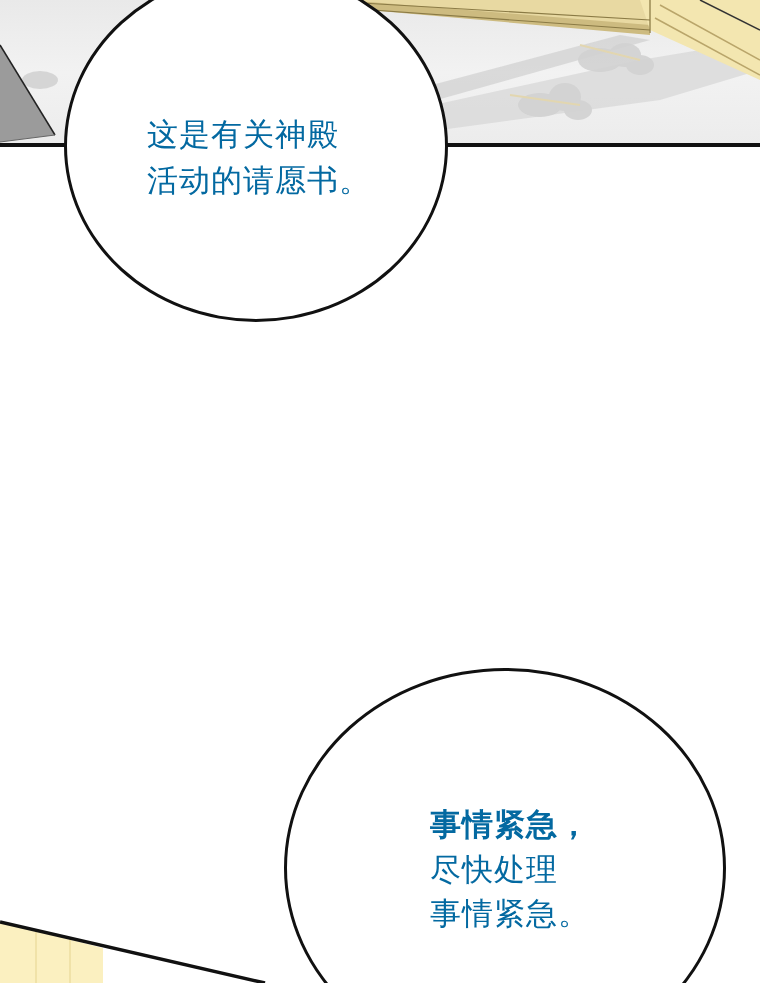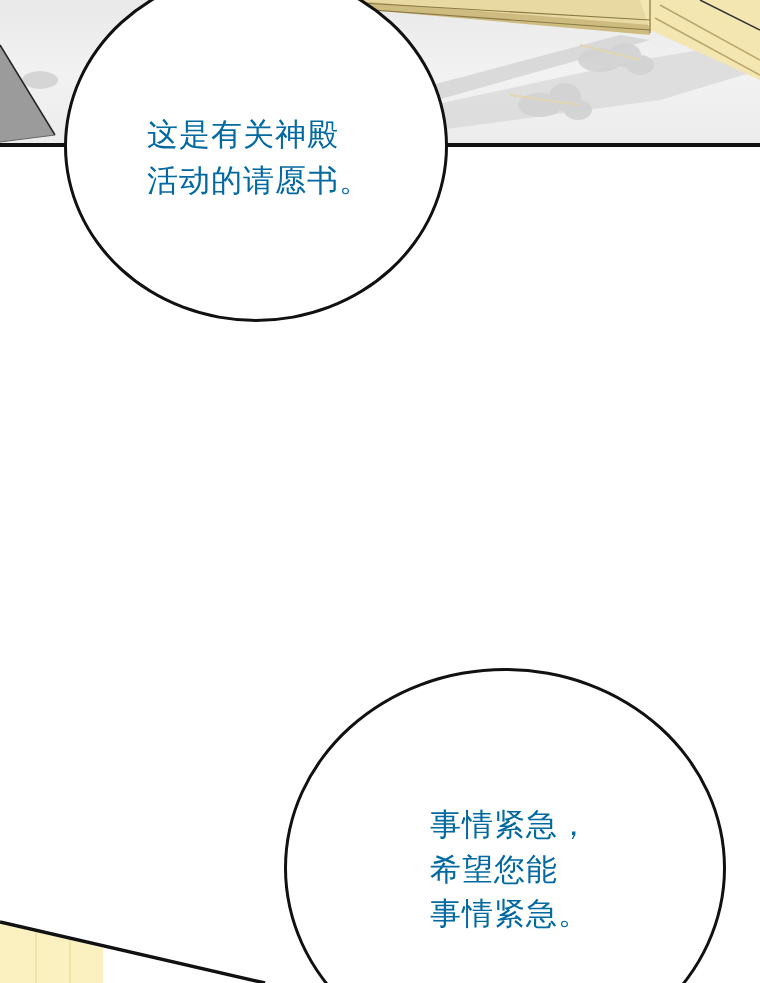"事情紧急，" div.bubble-text { font-weight: none -> bold }
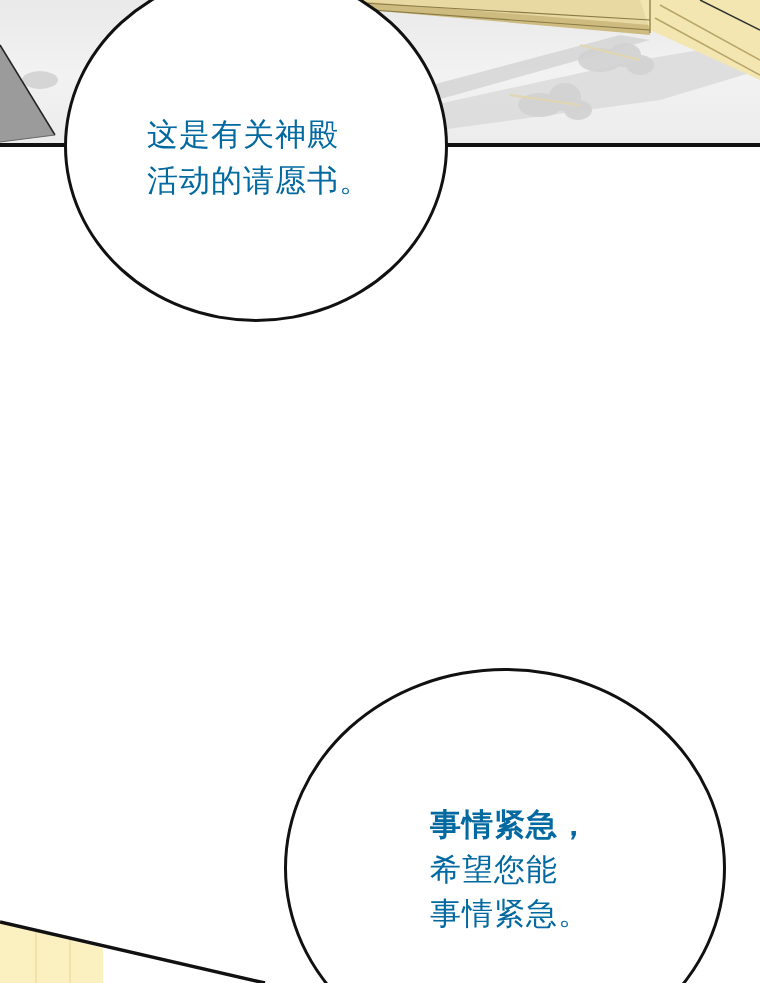"希望您能" div.bubble-text { text: 希望您能 -> 尽快处理 }
